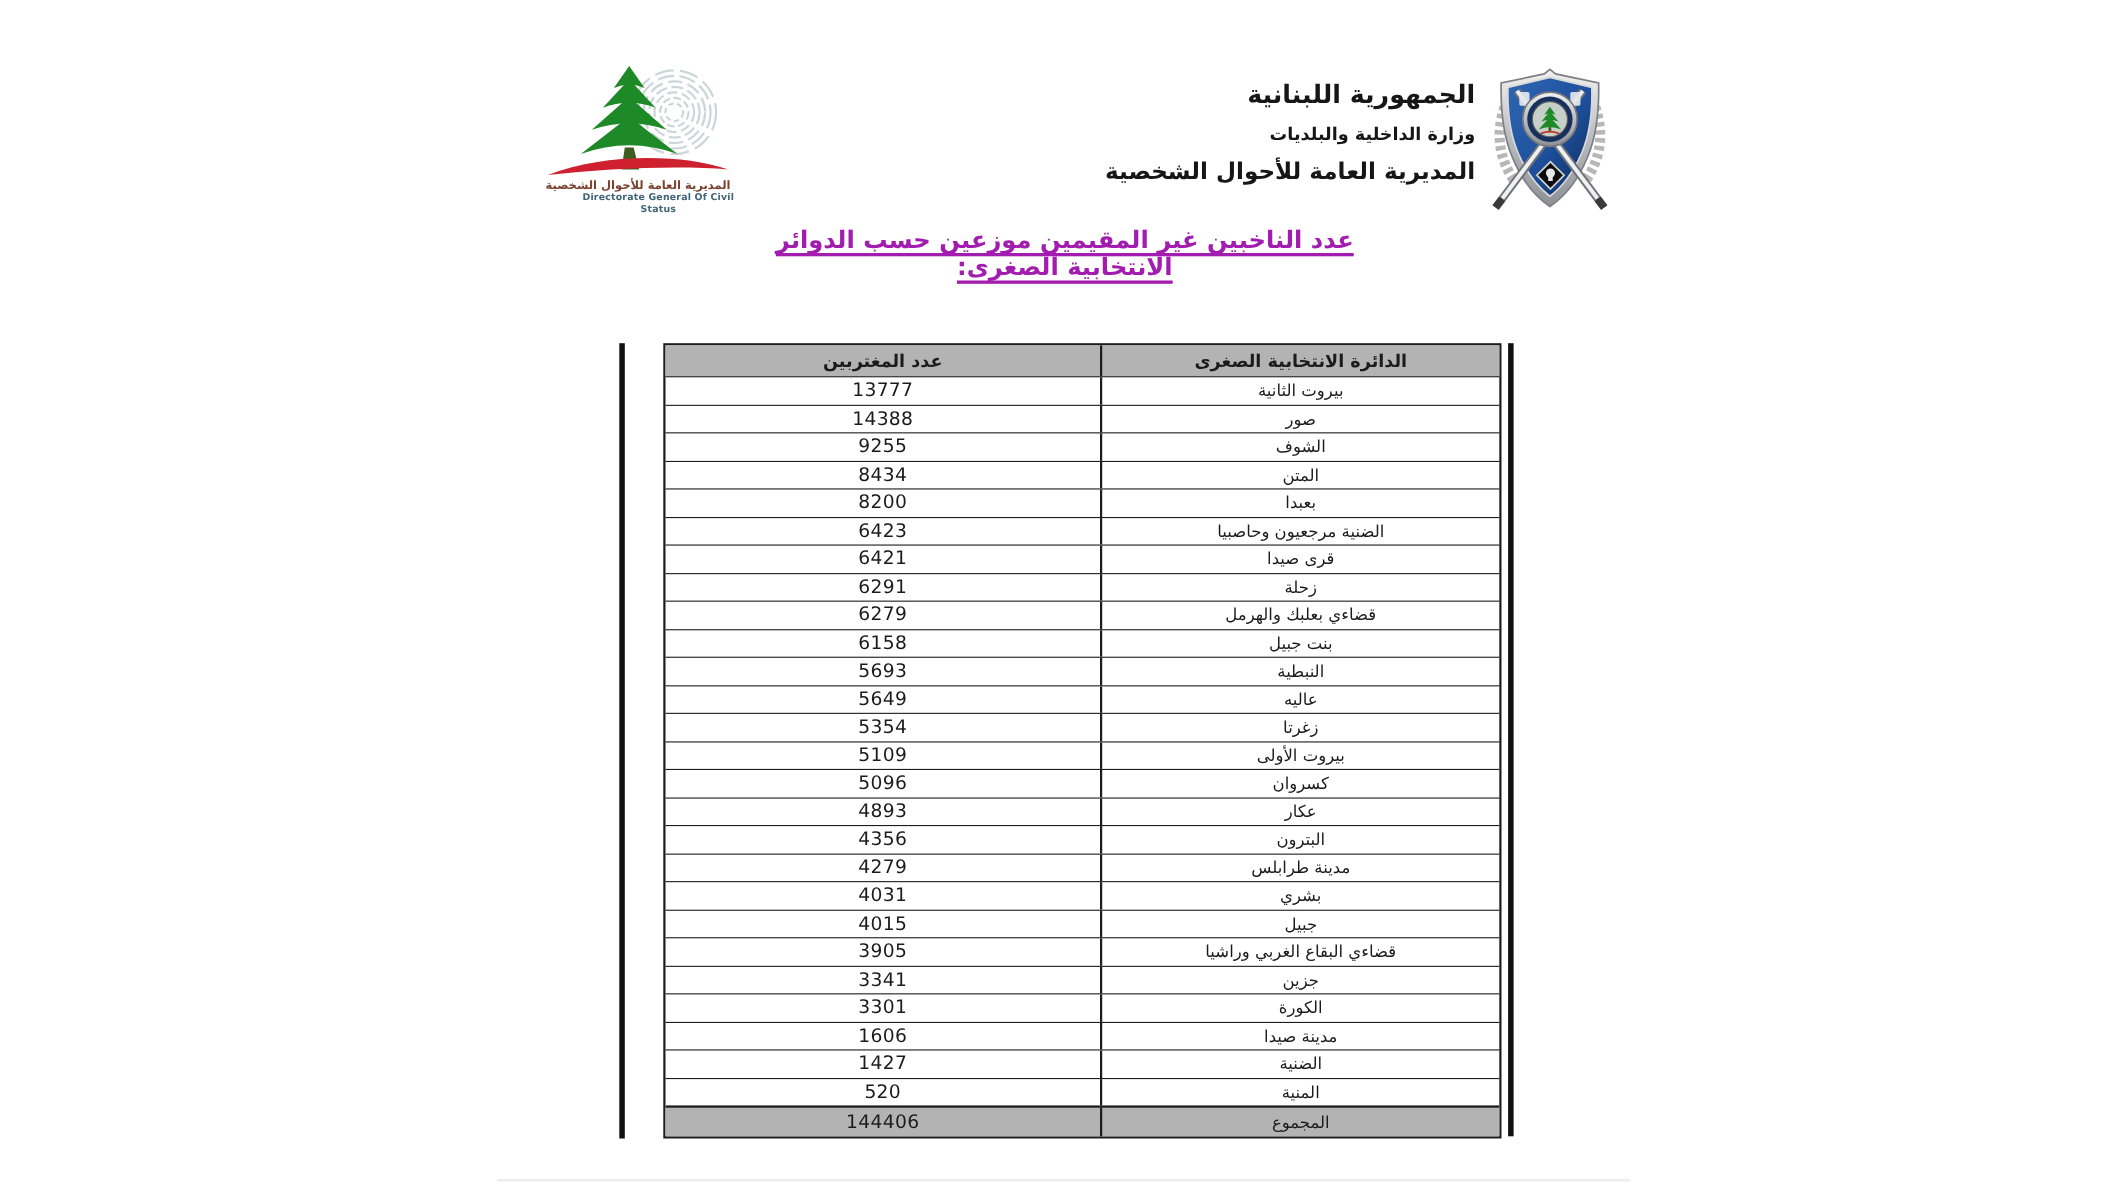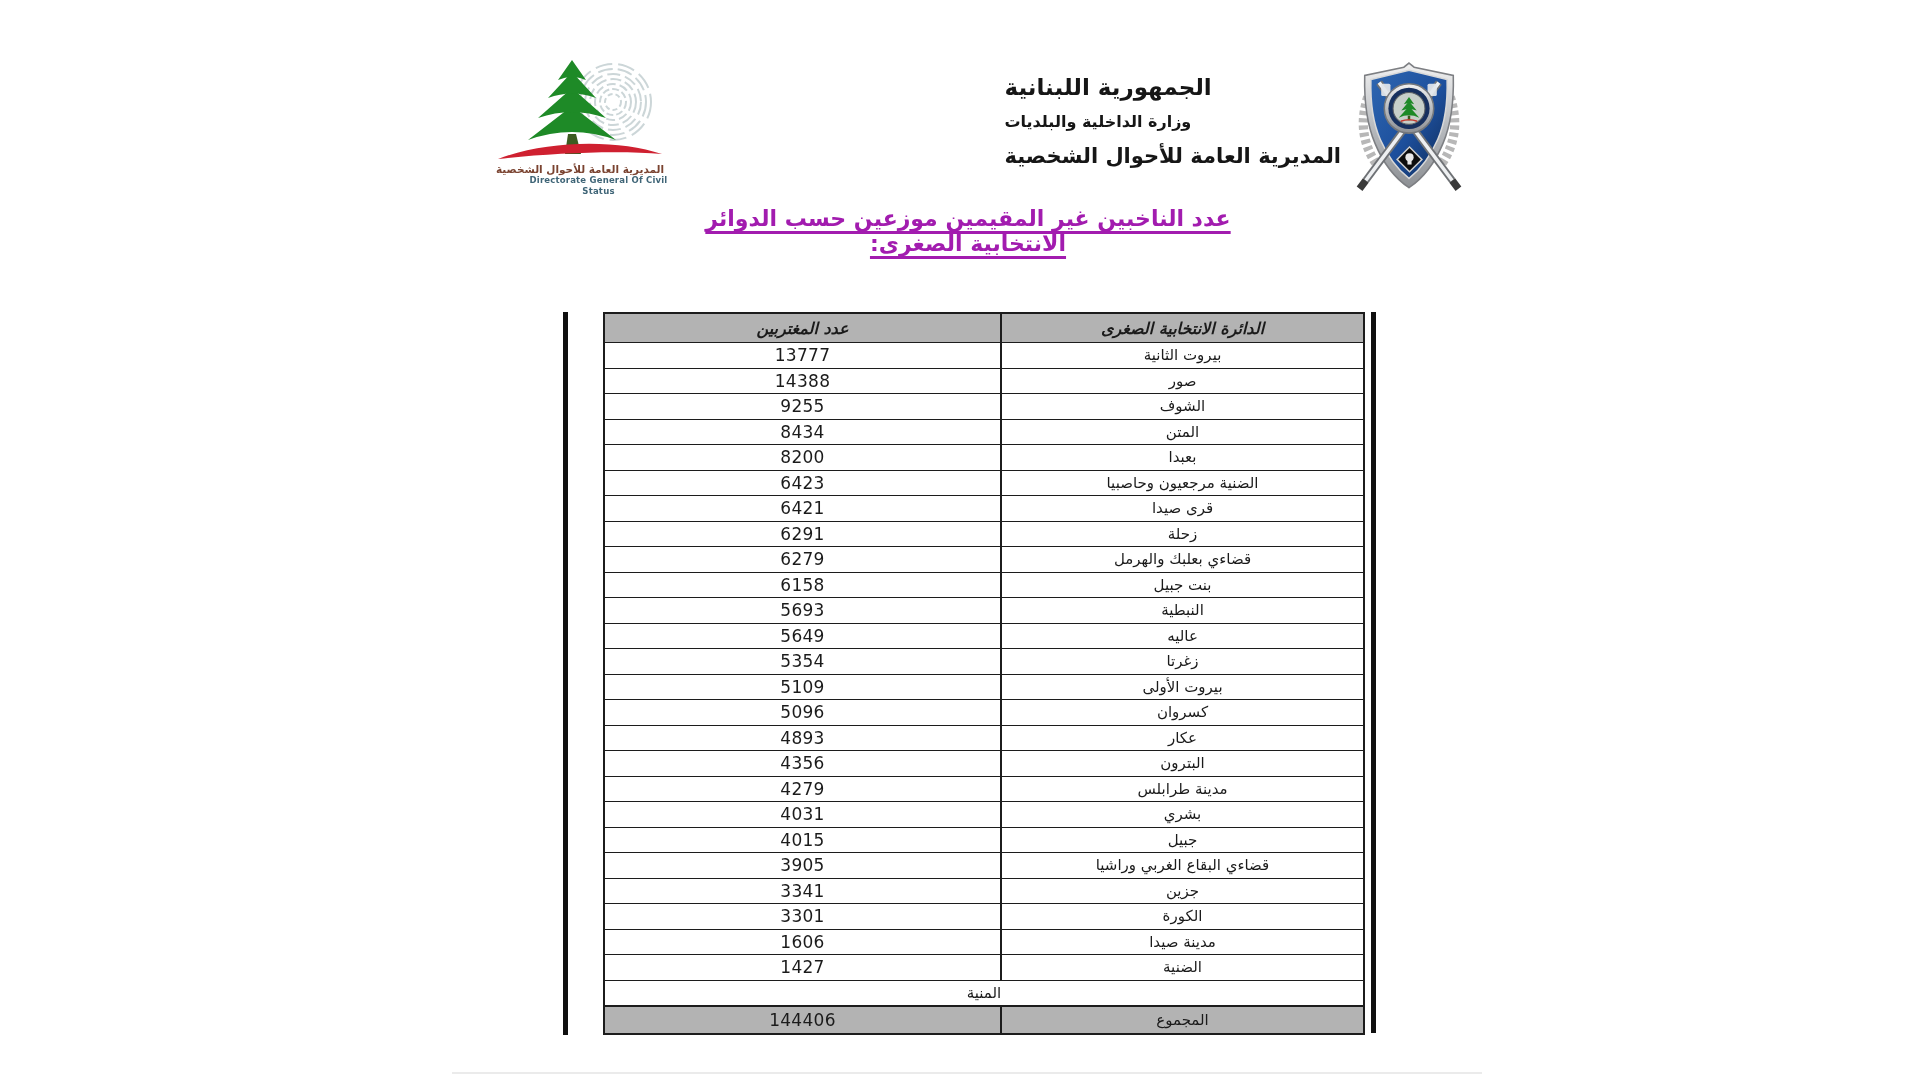"الجمهورية اللبنانية" .ministry-text { text-align: left -> right }
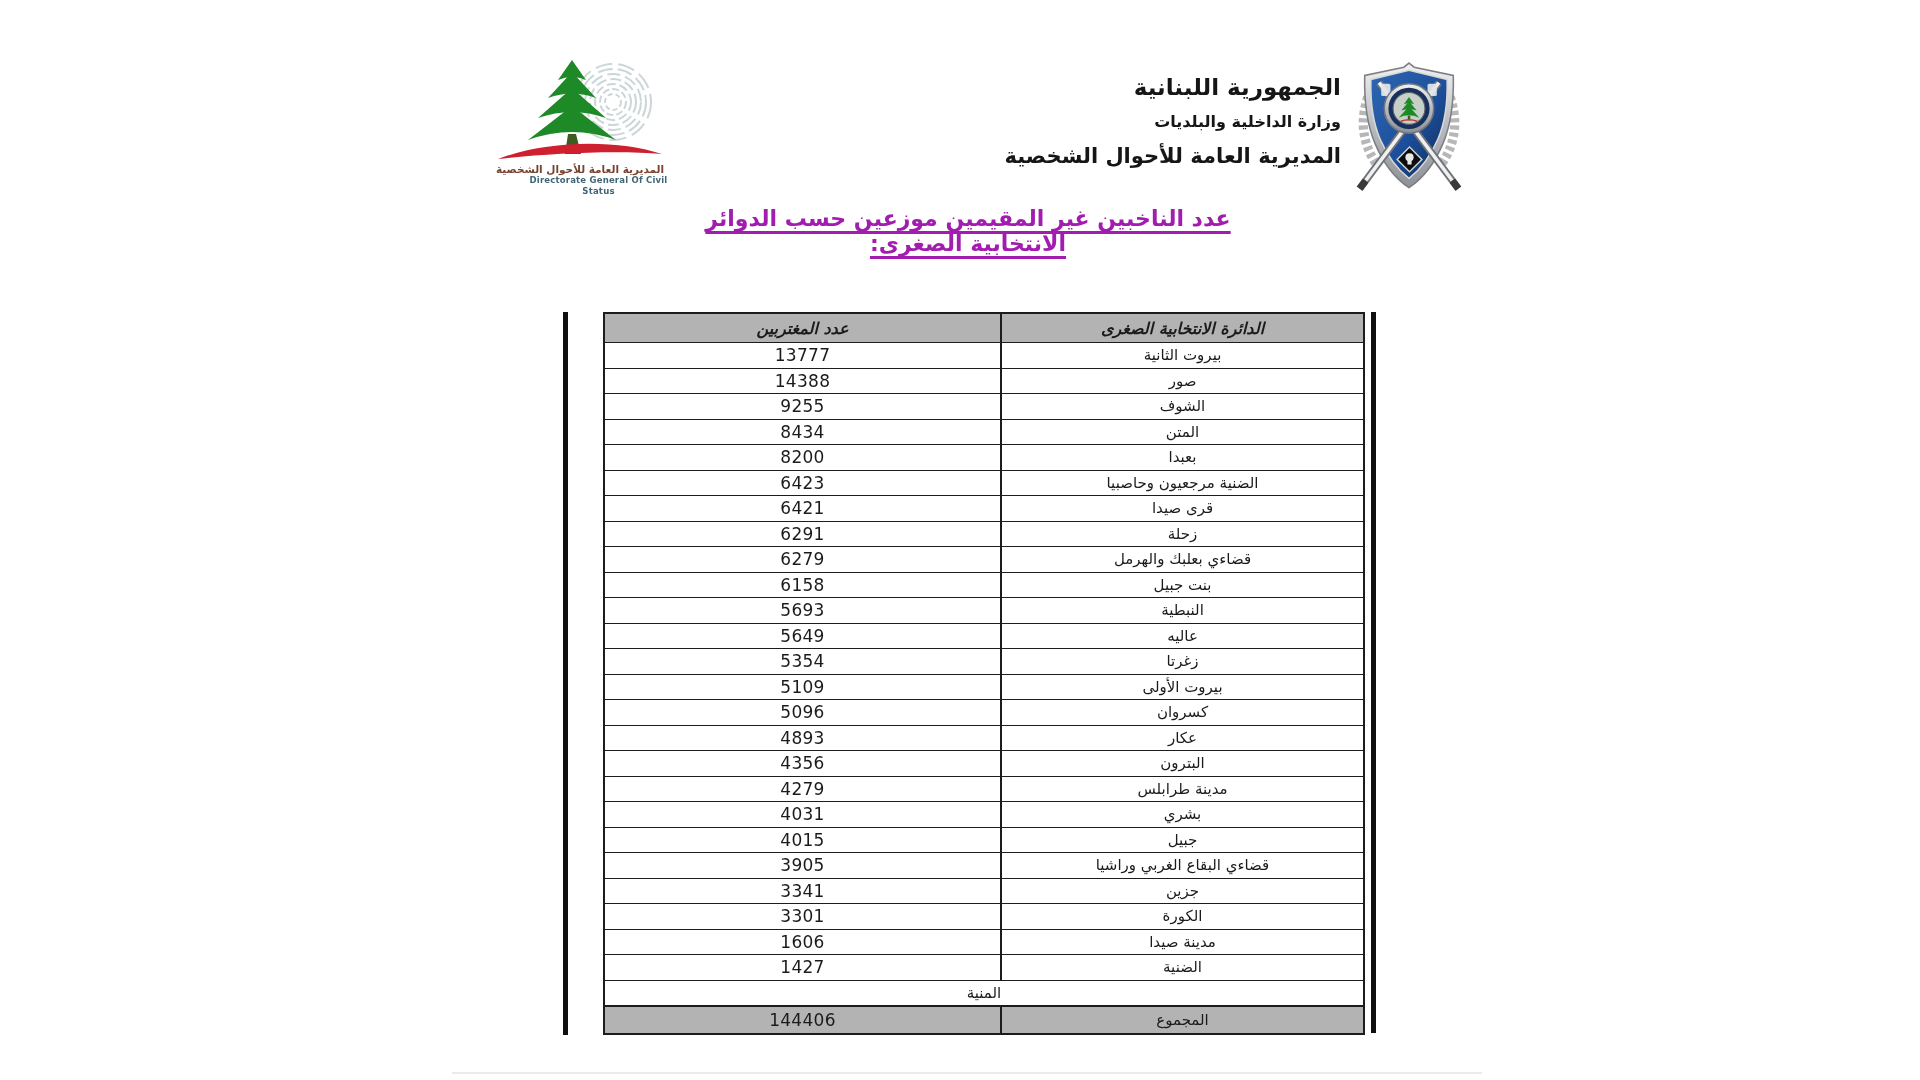"عدد المغتربين" .trow.thead { font-style: italic -> none }
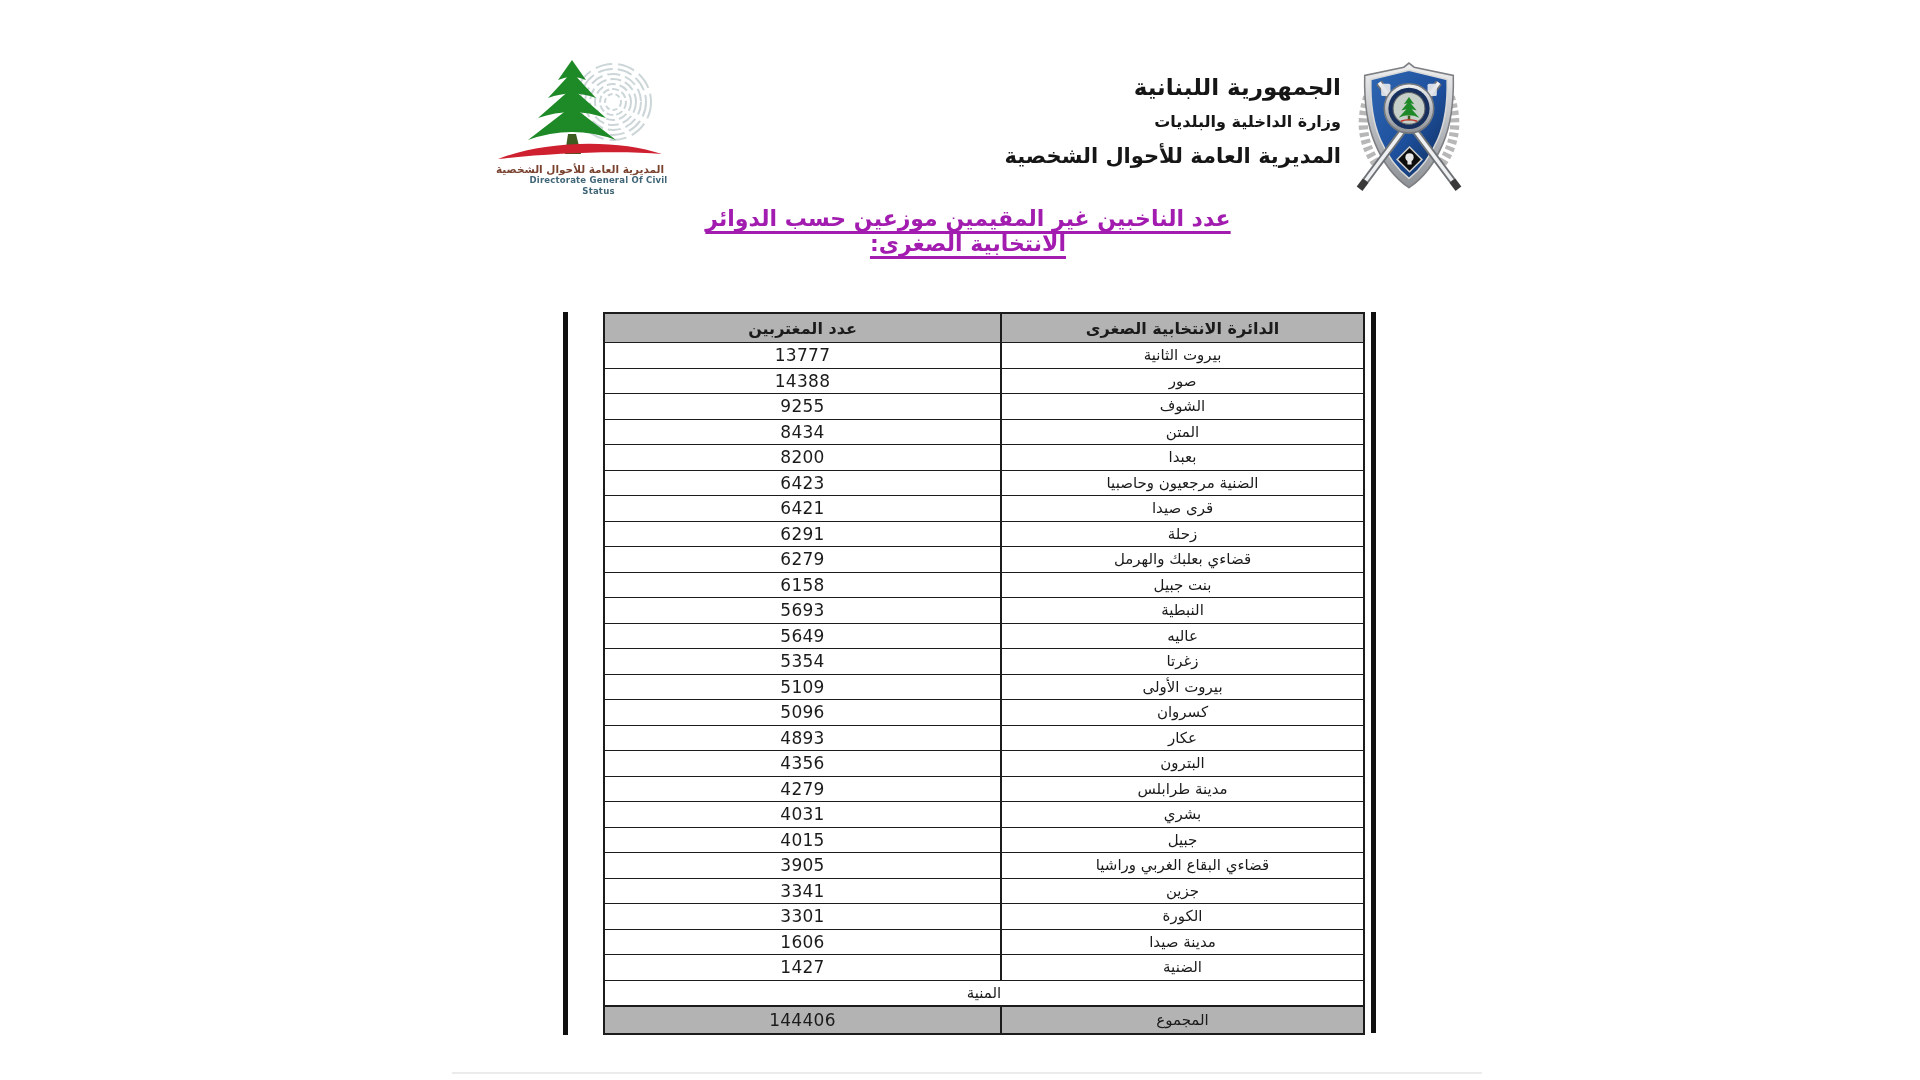"520" div.cell { html: none -> <div>520</div> }
